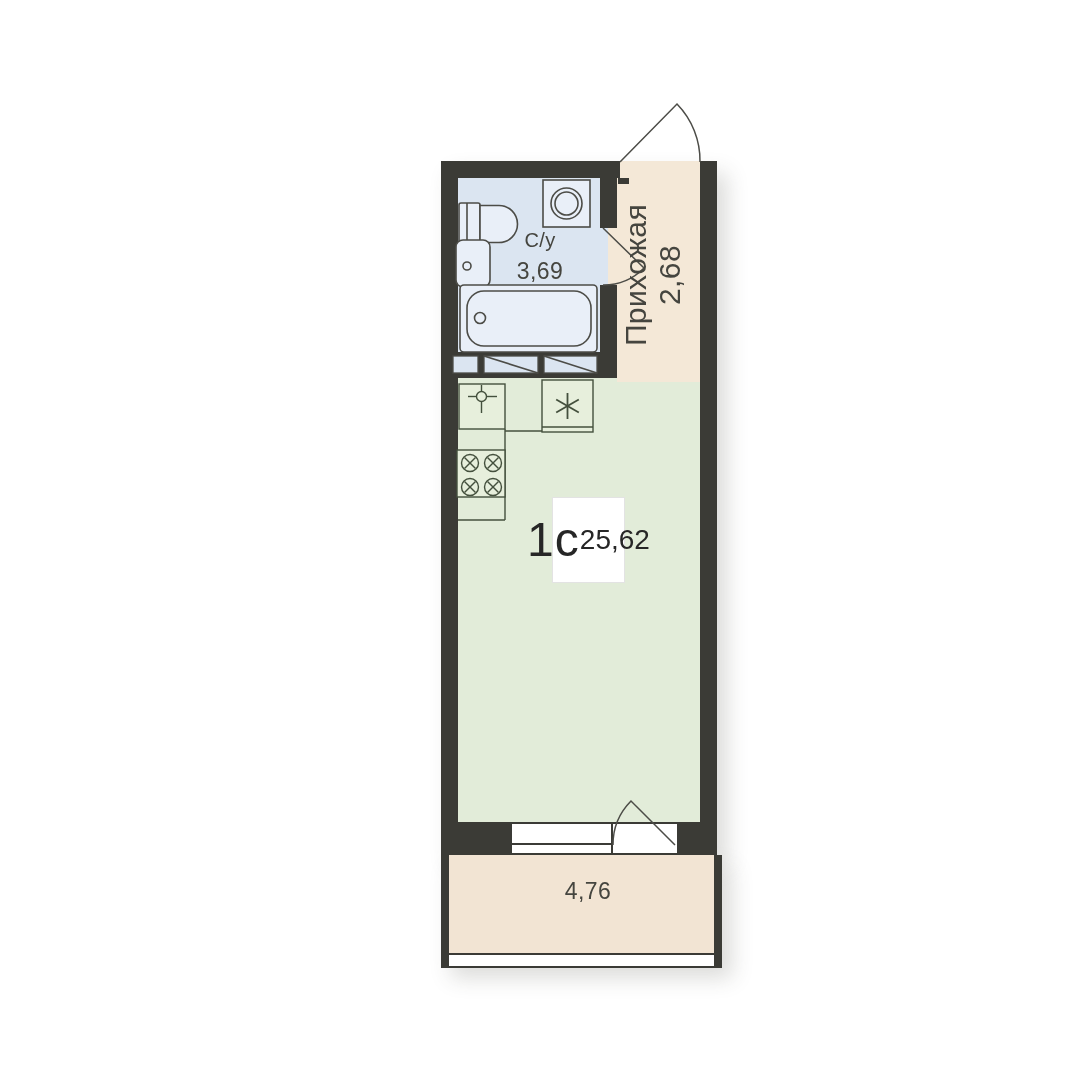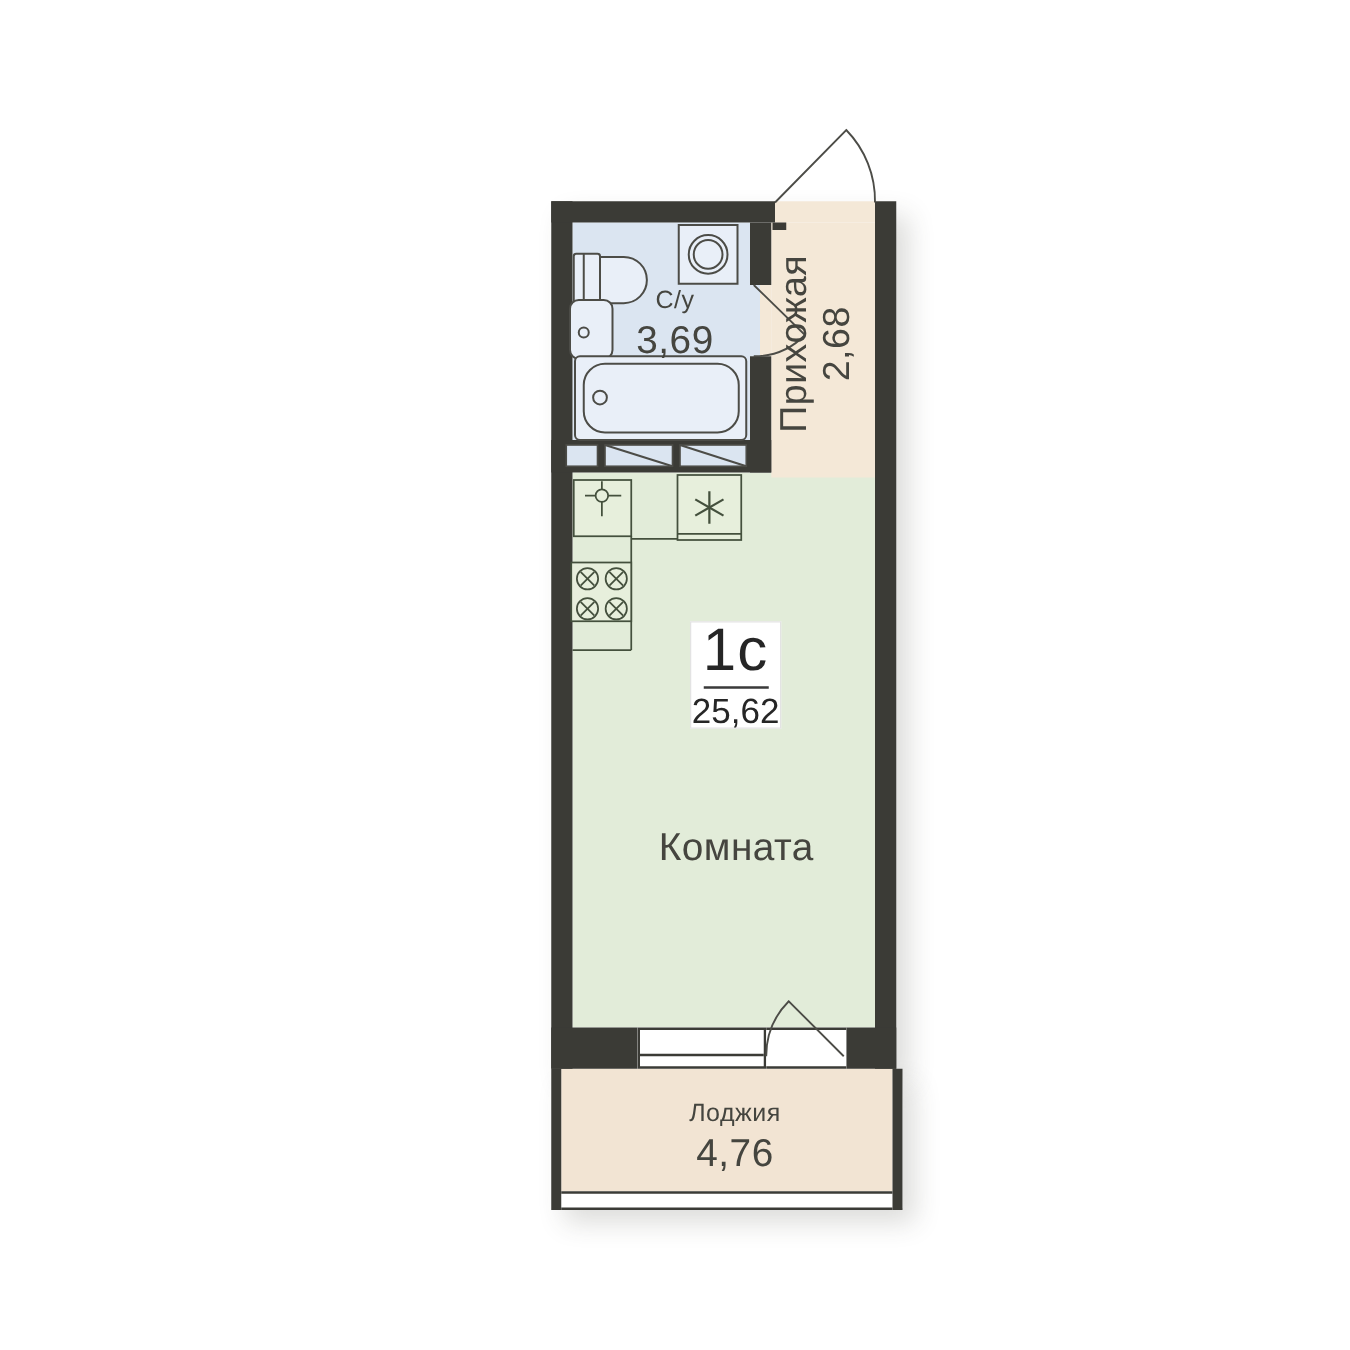"3,69" .lbl-area { font-size: 31px -> 23px }
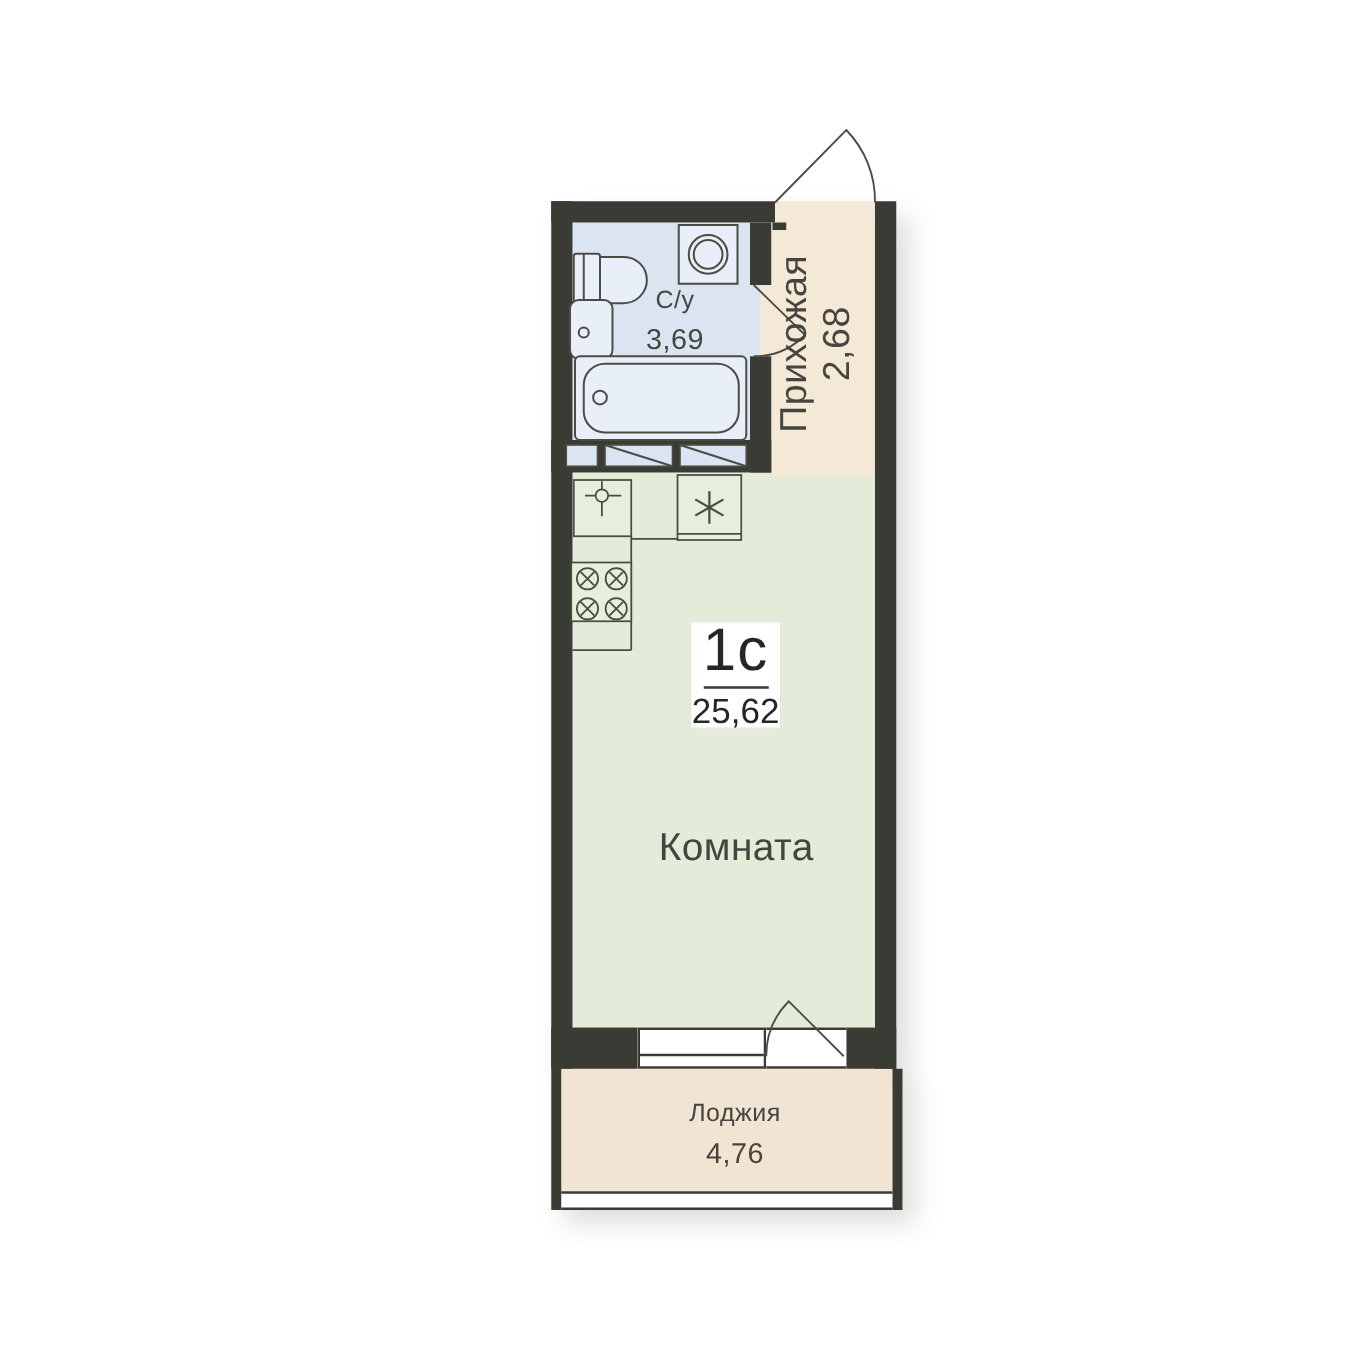"1с" #badge { flex-direction: column -> row; justify-content: space-between -> center }
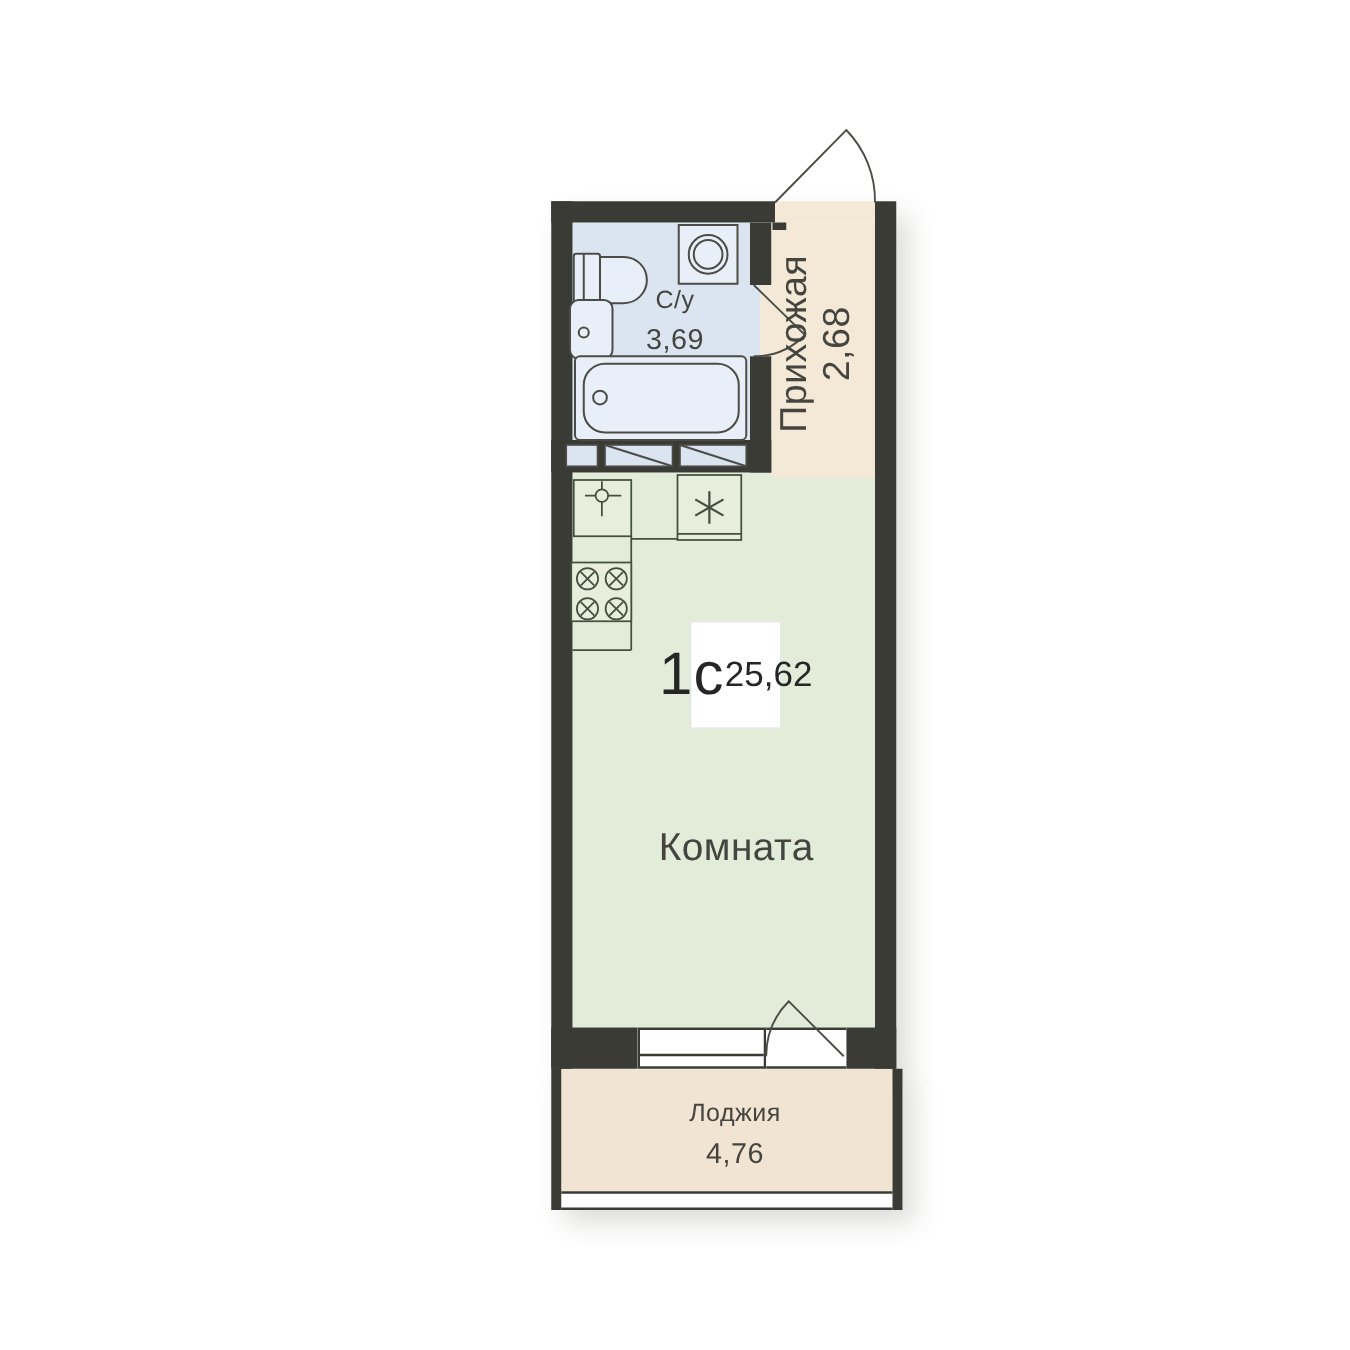"Комната" div.lbl-name { html: <div>Комната</div> -> none }
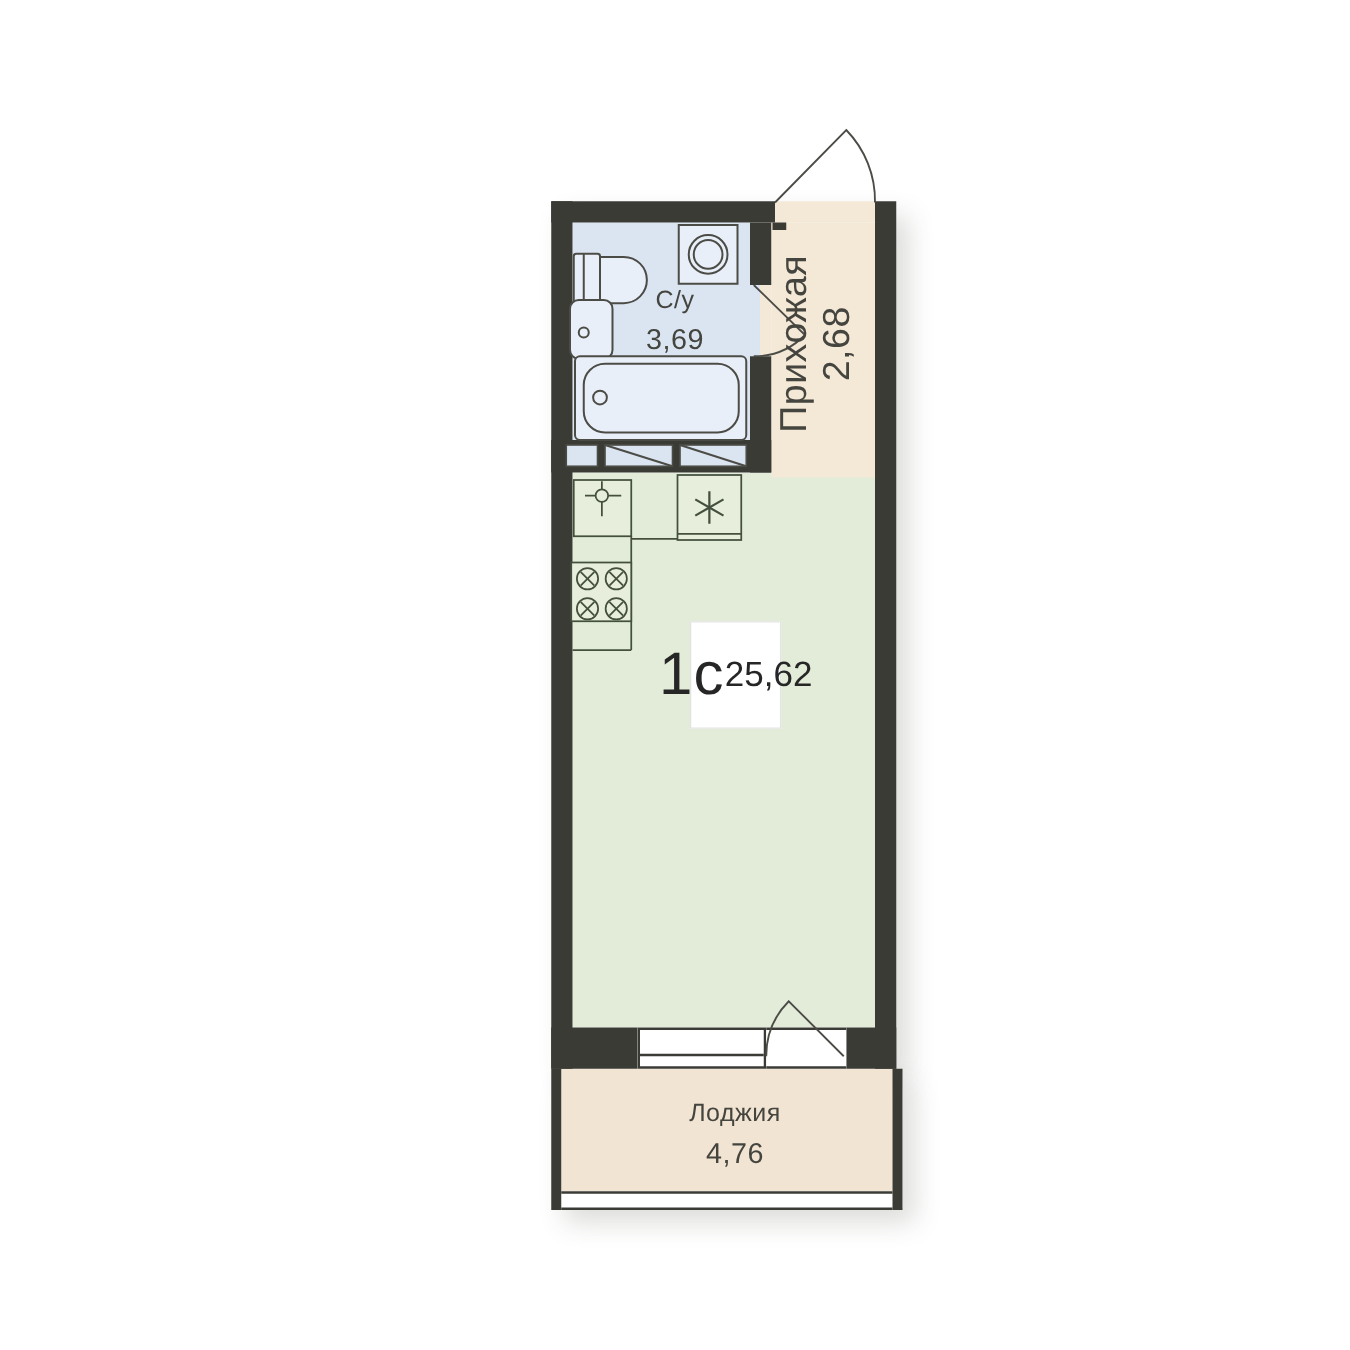"Лоджия" div.lbl-name { html: <div>Лоджия</div> -> none }
